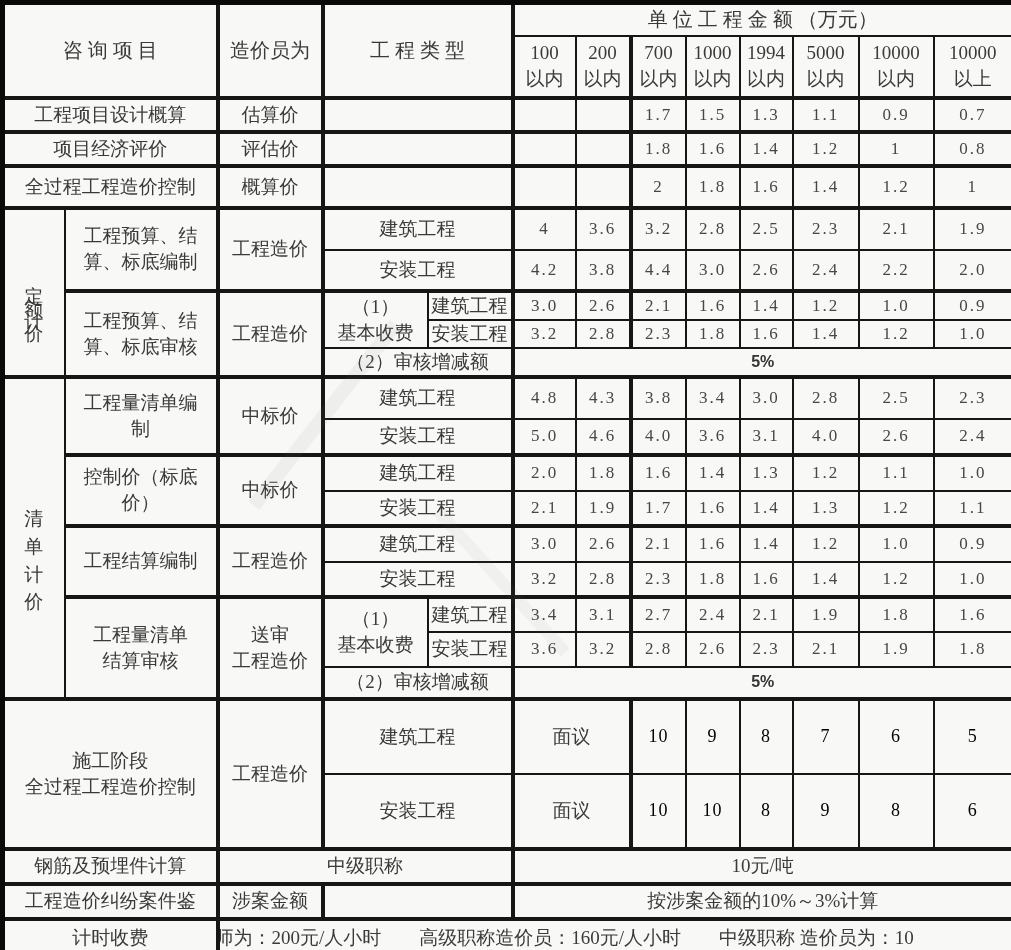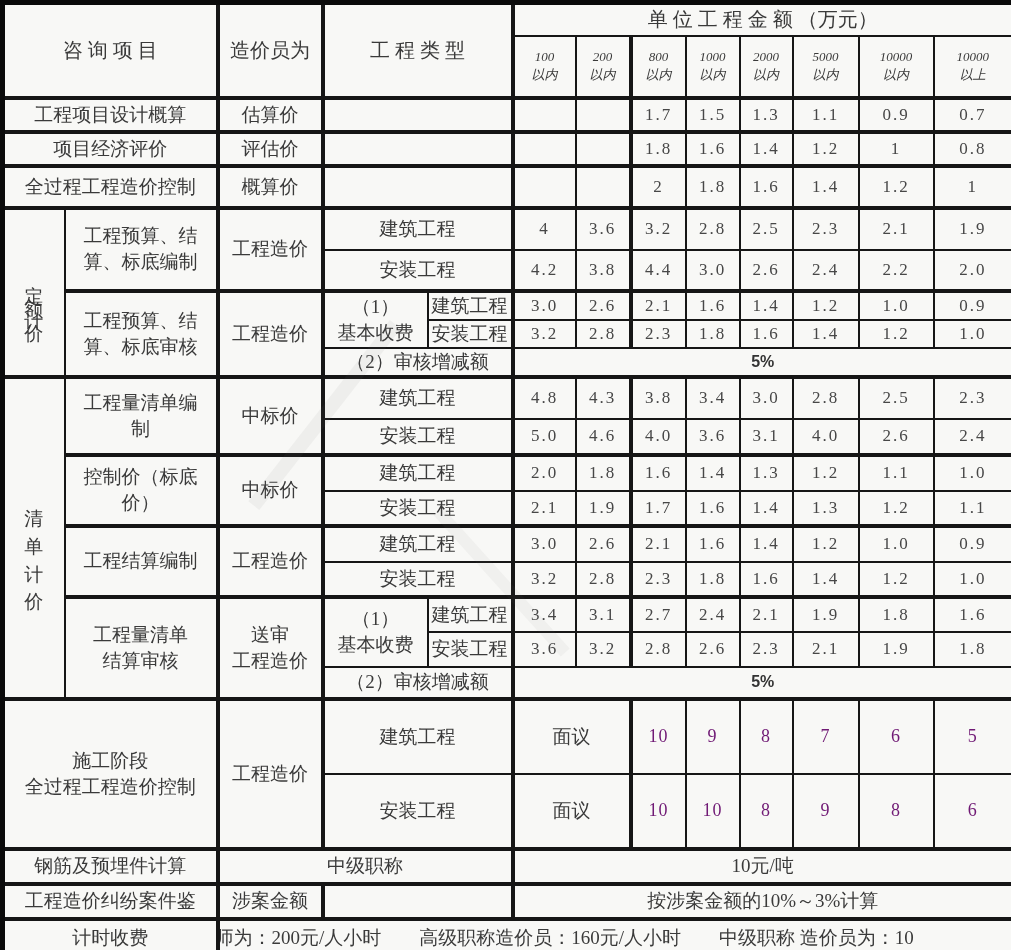"100" .amount-th span { font-size: 13px -> 19px; font-style: italic -> none }
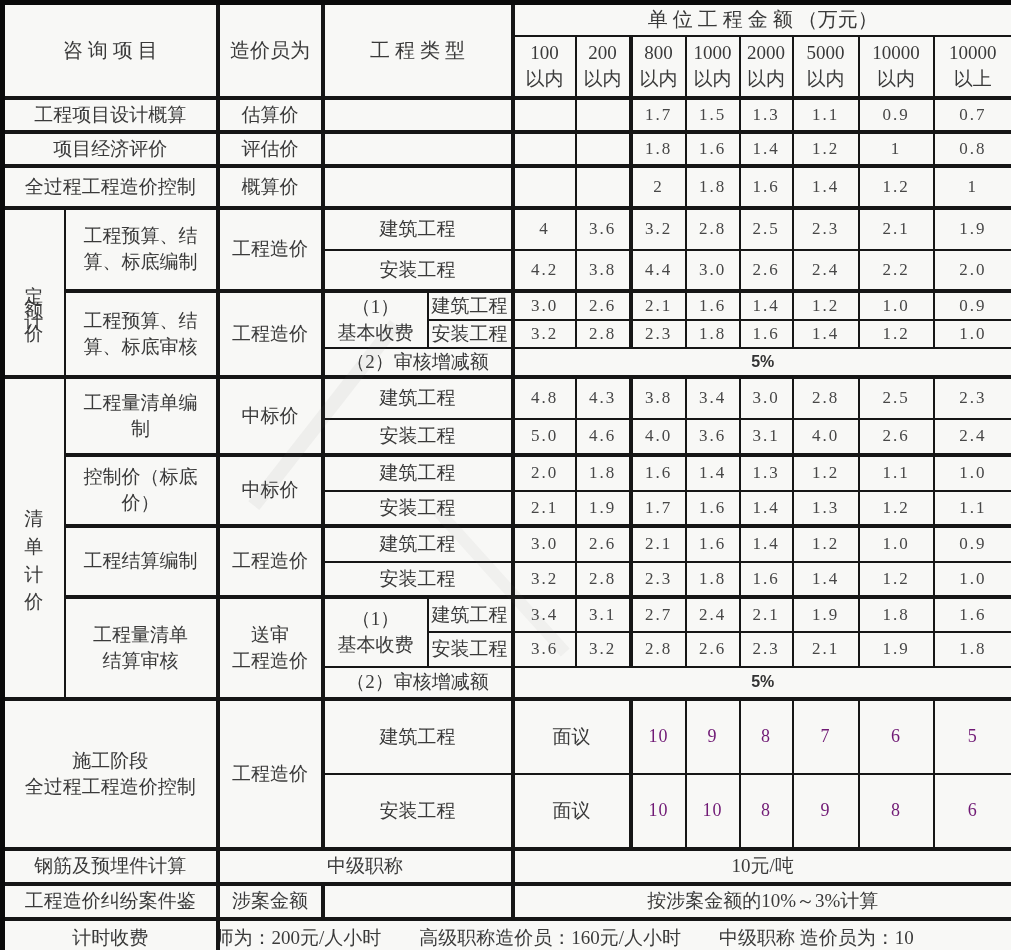"800" span { text: 800 -> 700 }
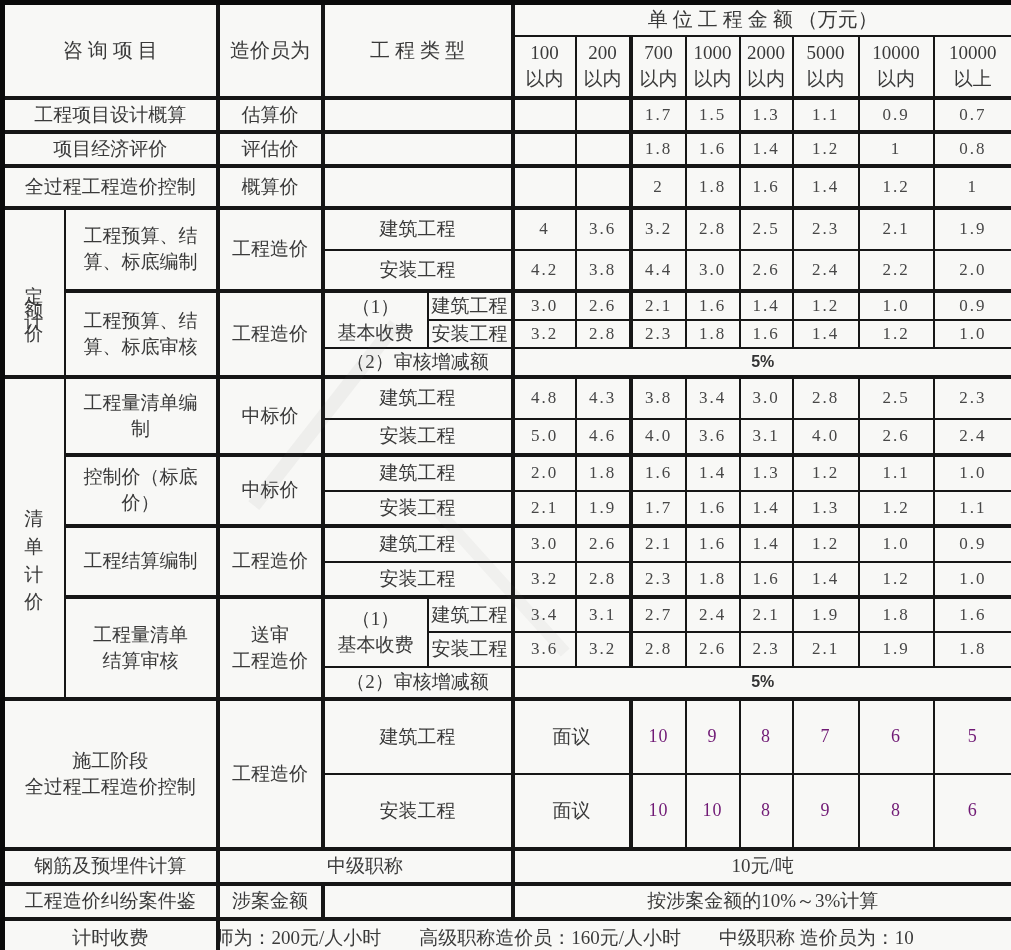"2000" span { text: 2000 -> 1994 }
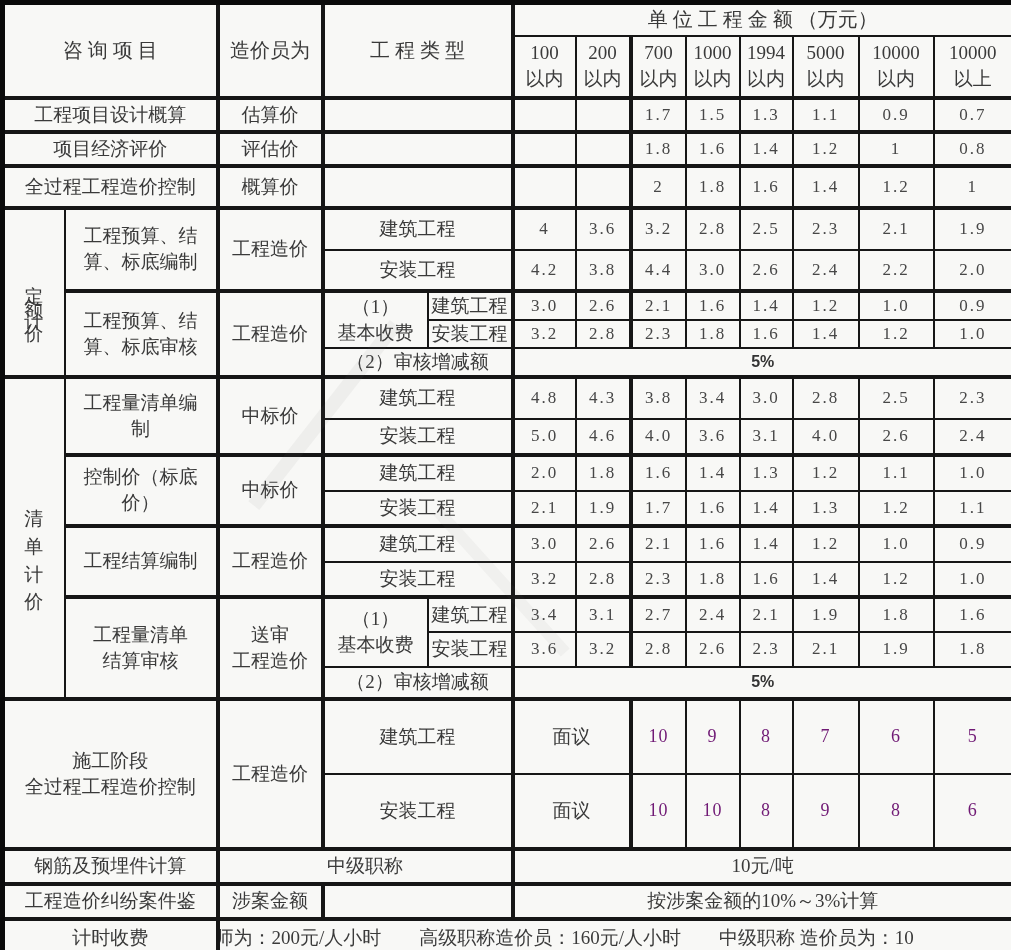"10" .vbig { color: #701a75 -> #000000 }
